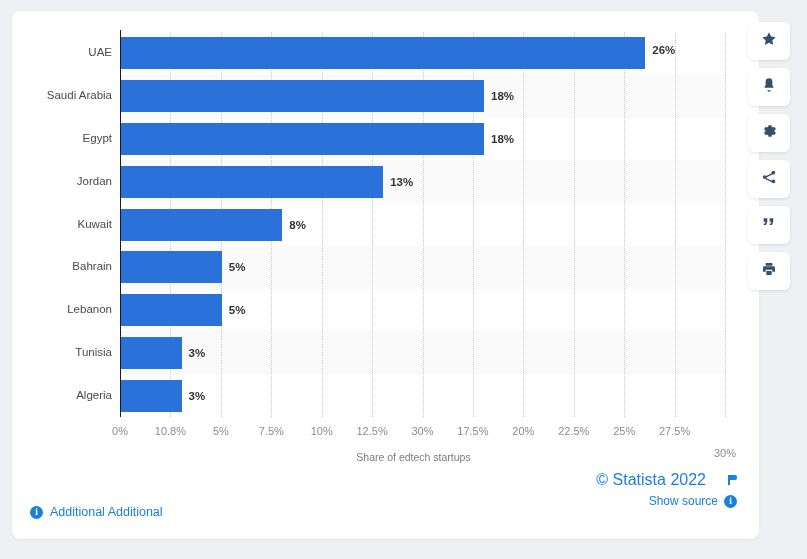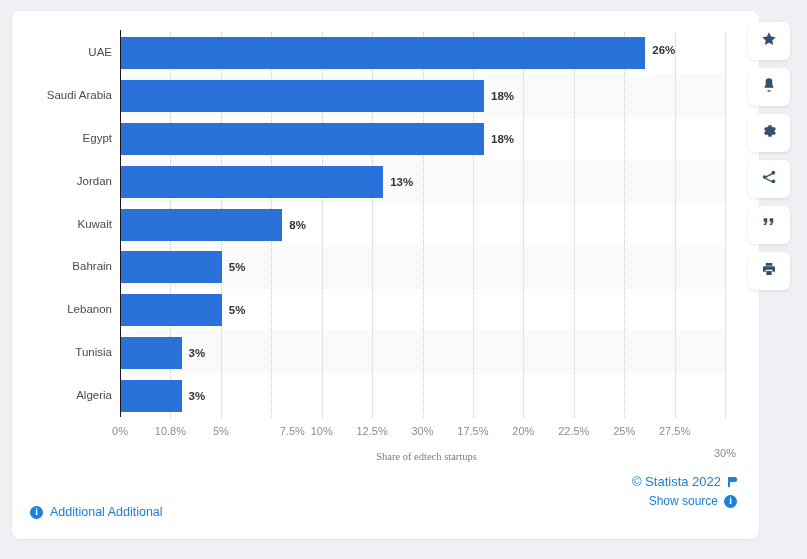"7.5%" div.tick-label { margin-left: 21px -> none }
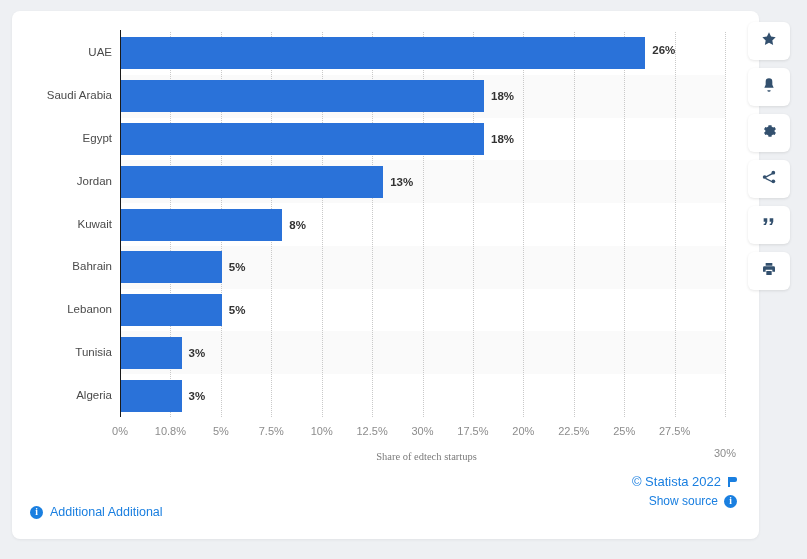"Share of edtech startups" #xaxis-title { font-family: Liberation Serif, serif -> none; left: 112px -> 99px }
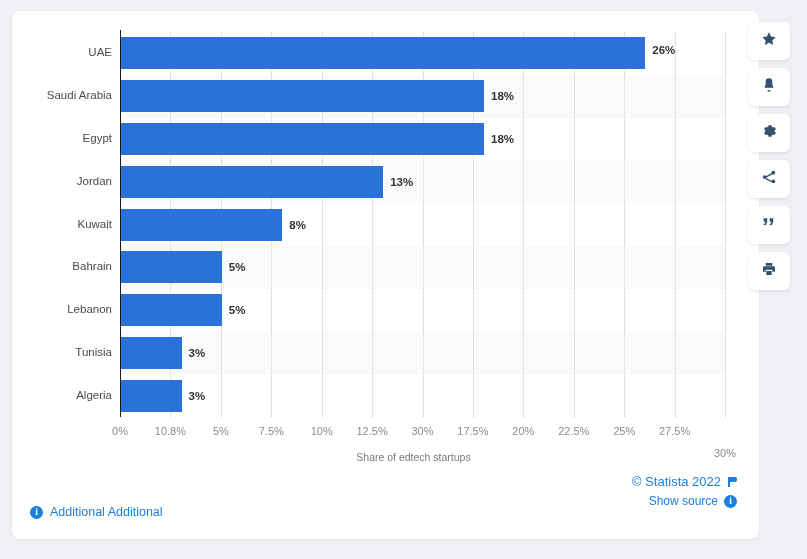"© Statista 2022" #copyright { font-size: 13px -> 16px; gap: 7px -> 22px }
